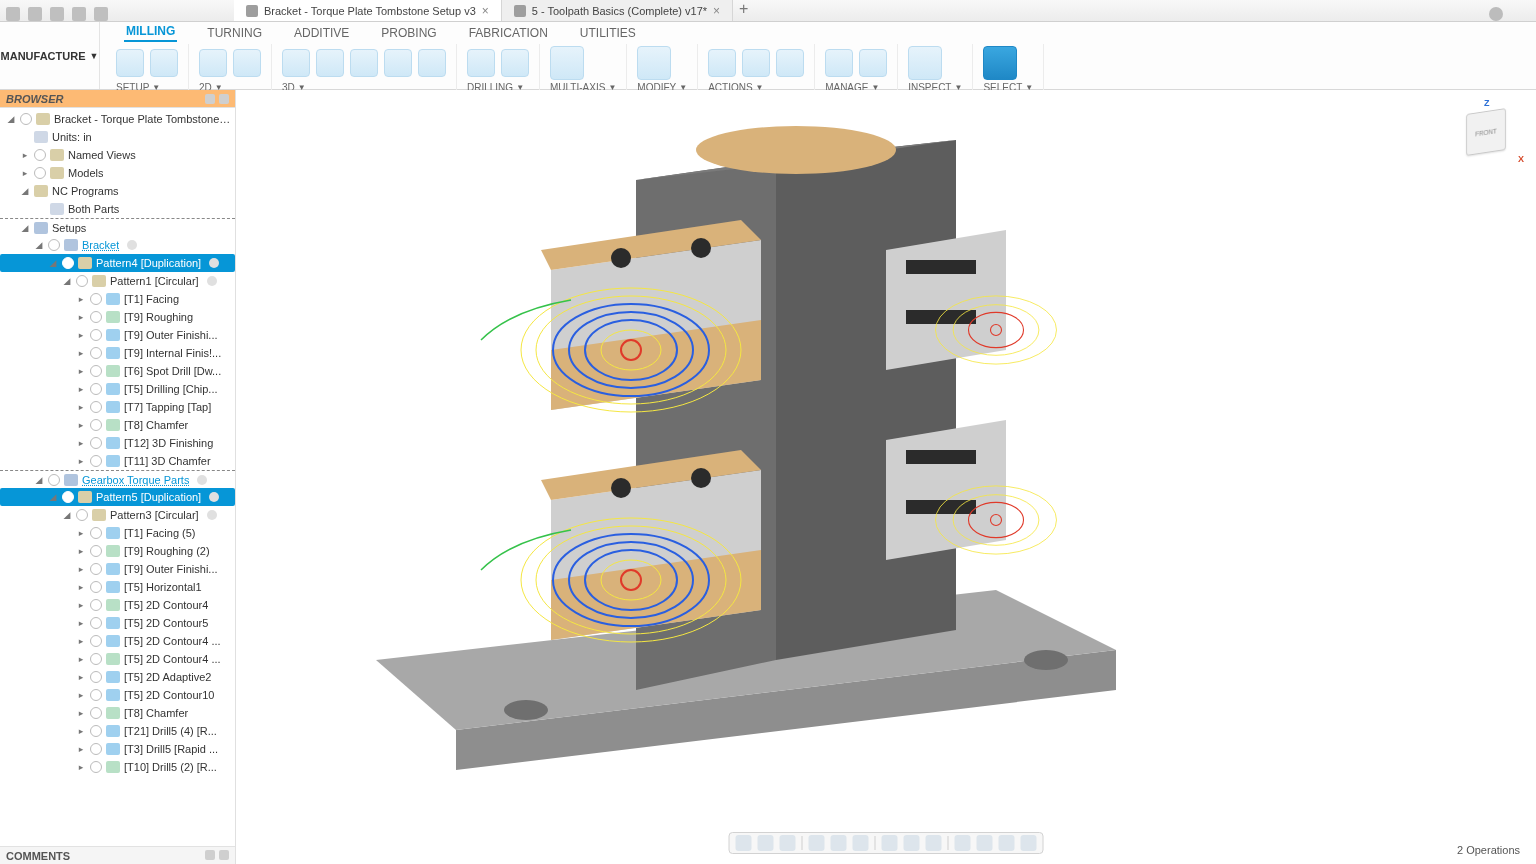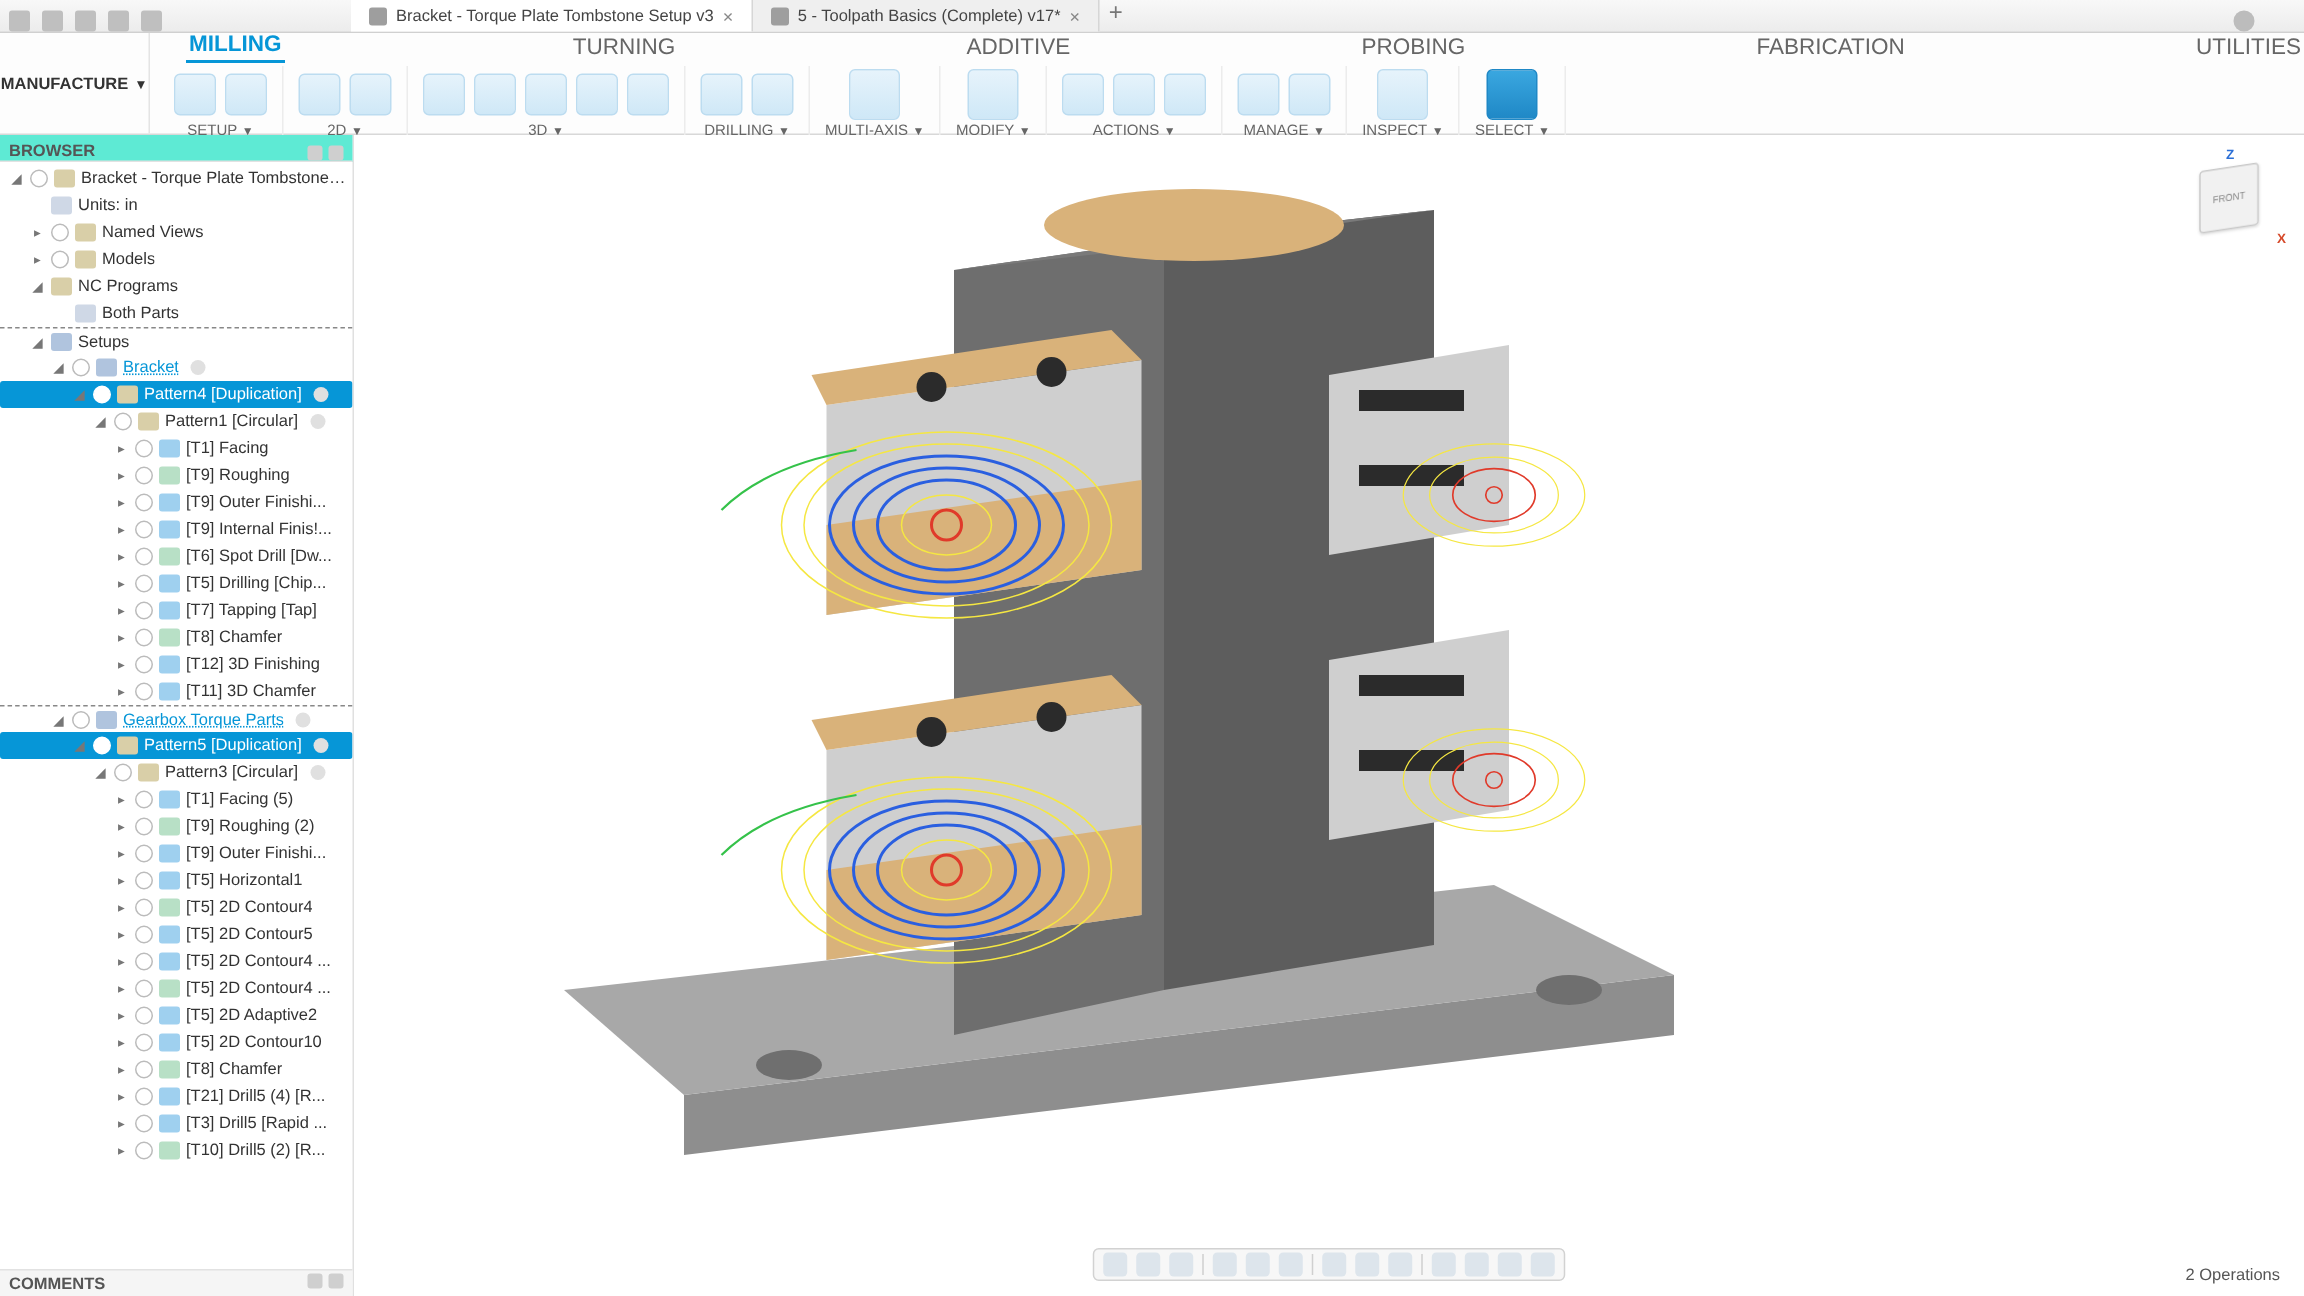"MILLING" .ribbon-tabs { font-size: 15px -> 12px; justify-content: space-between -> none }
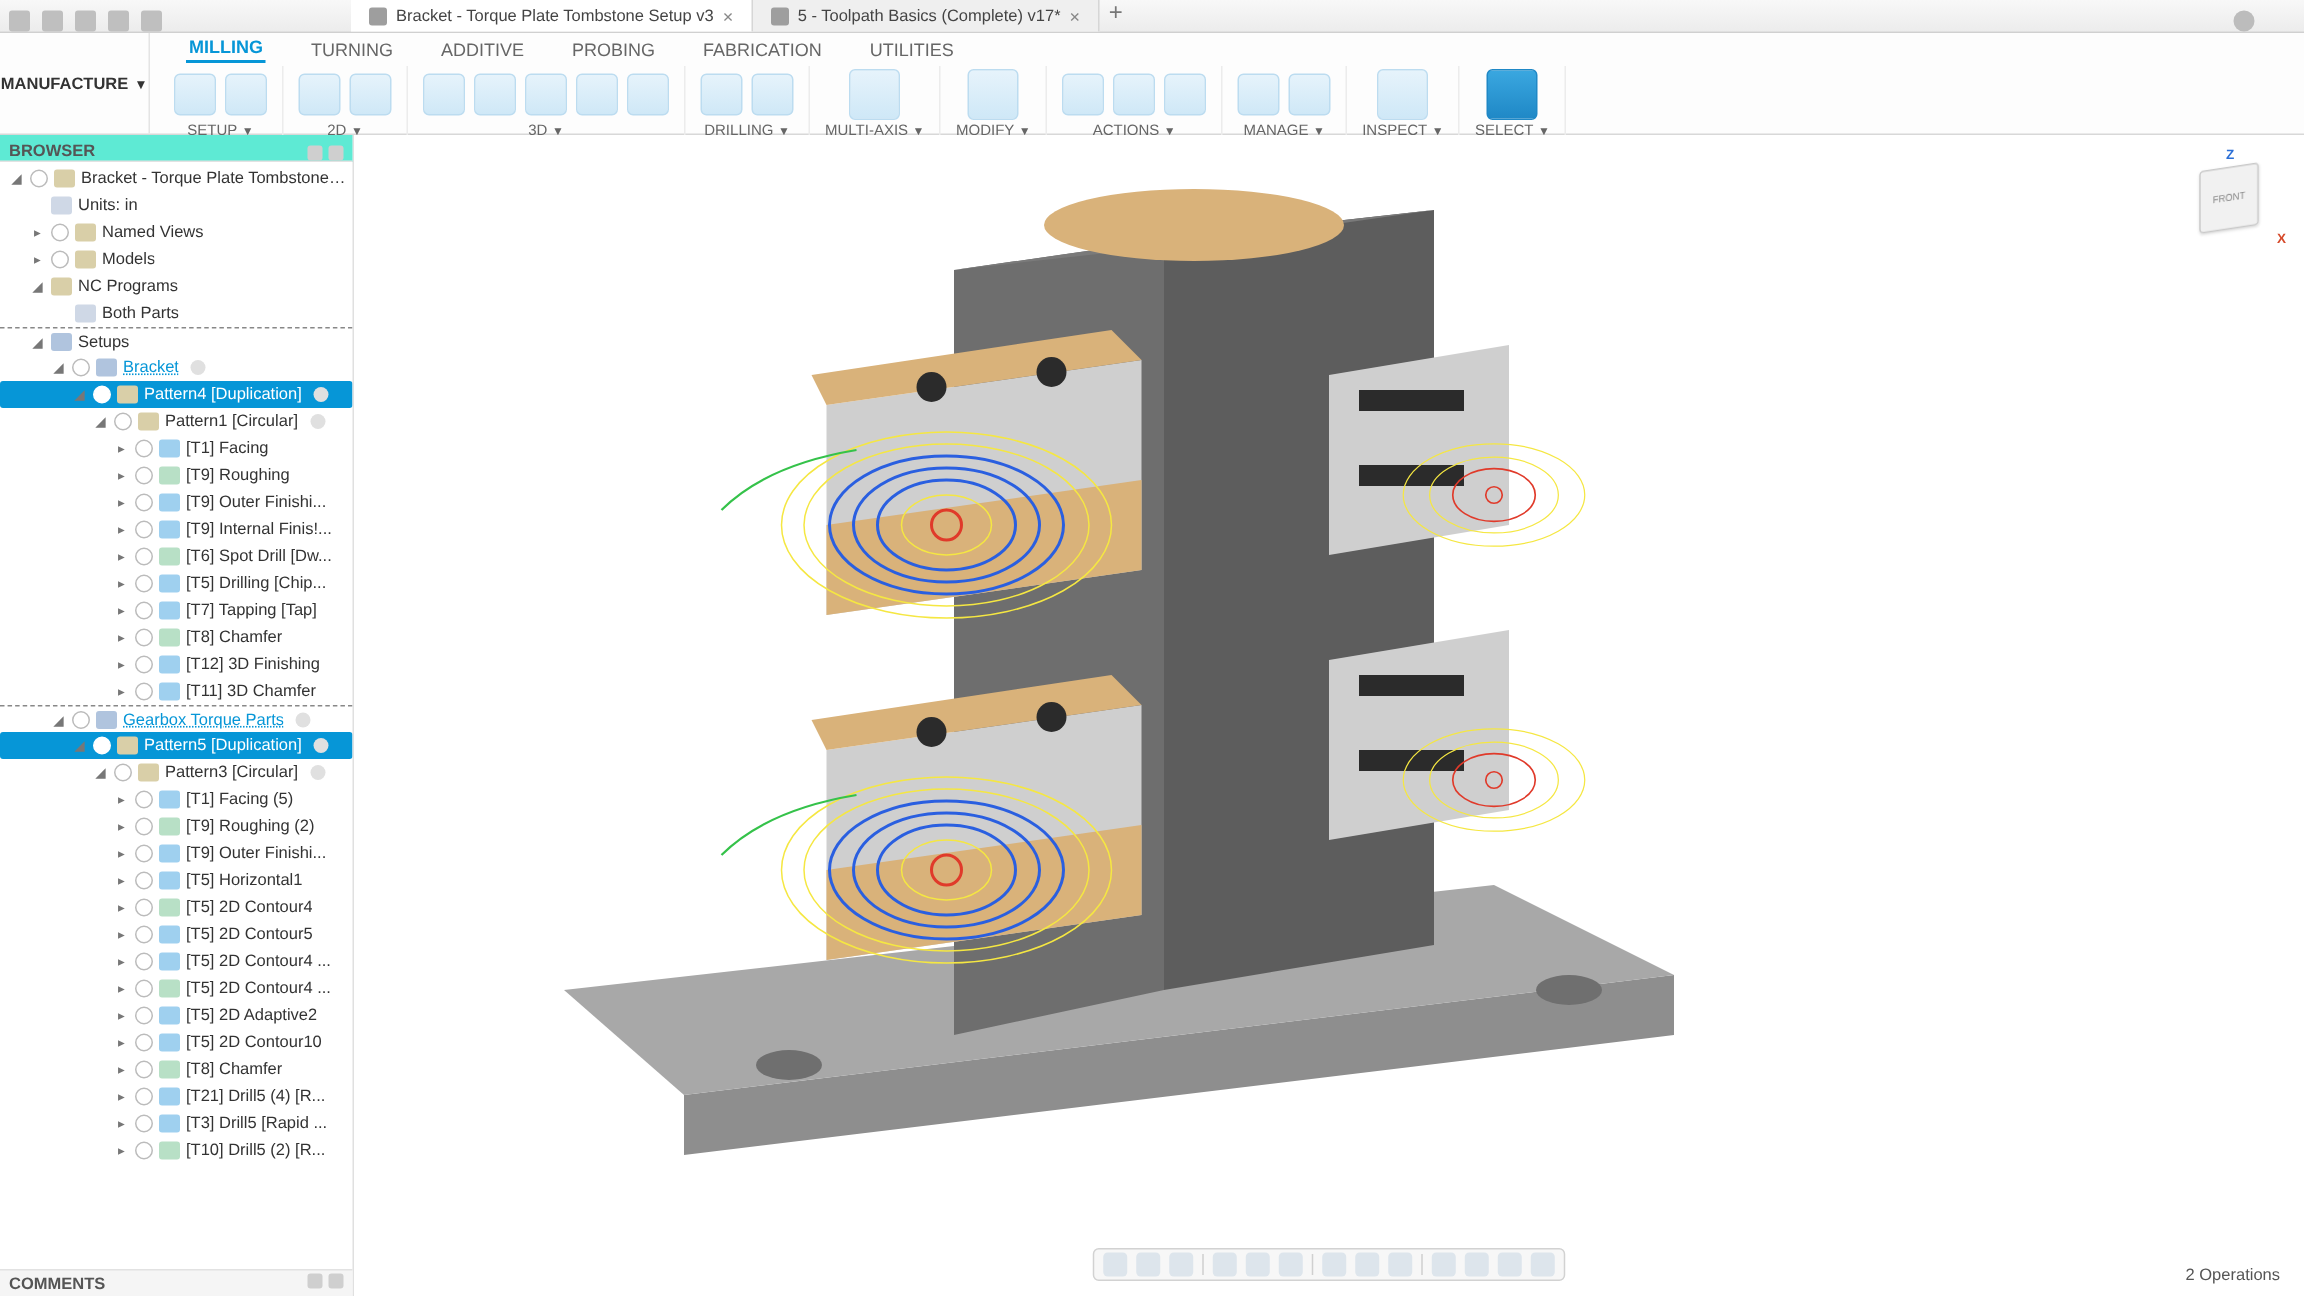"SETUP" .rgroup { align-items: center -> none }
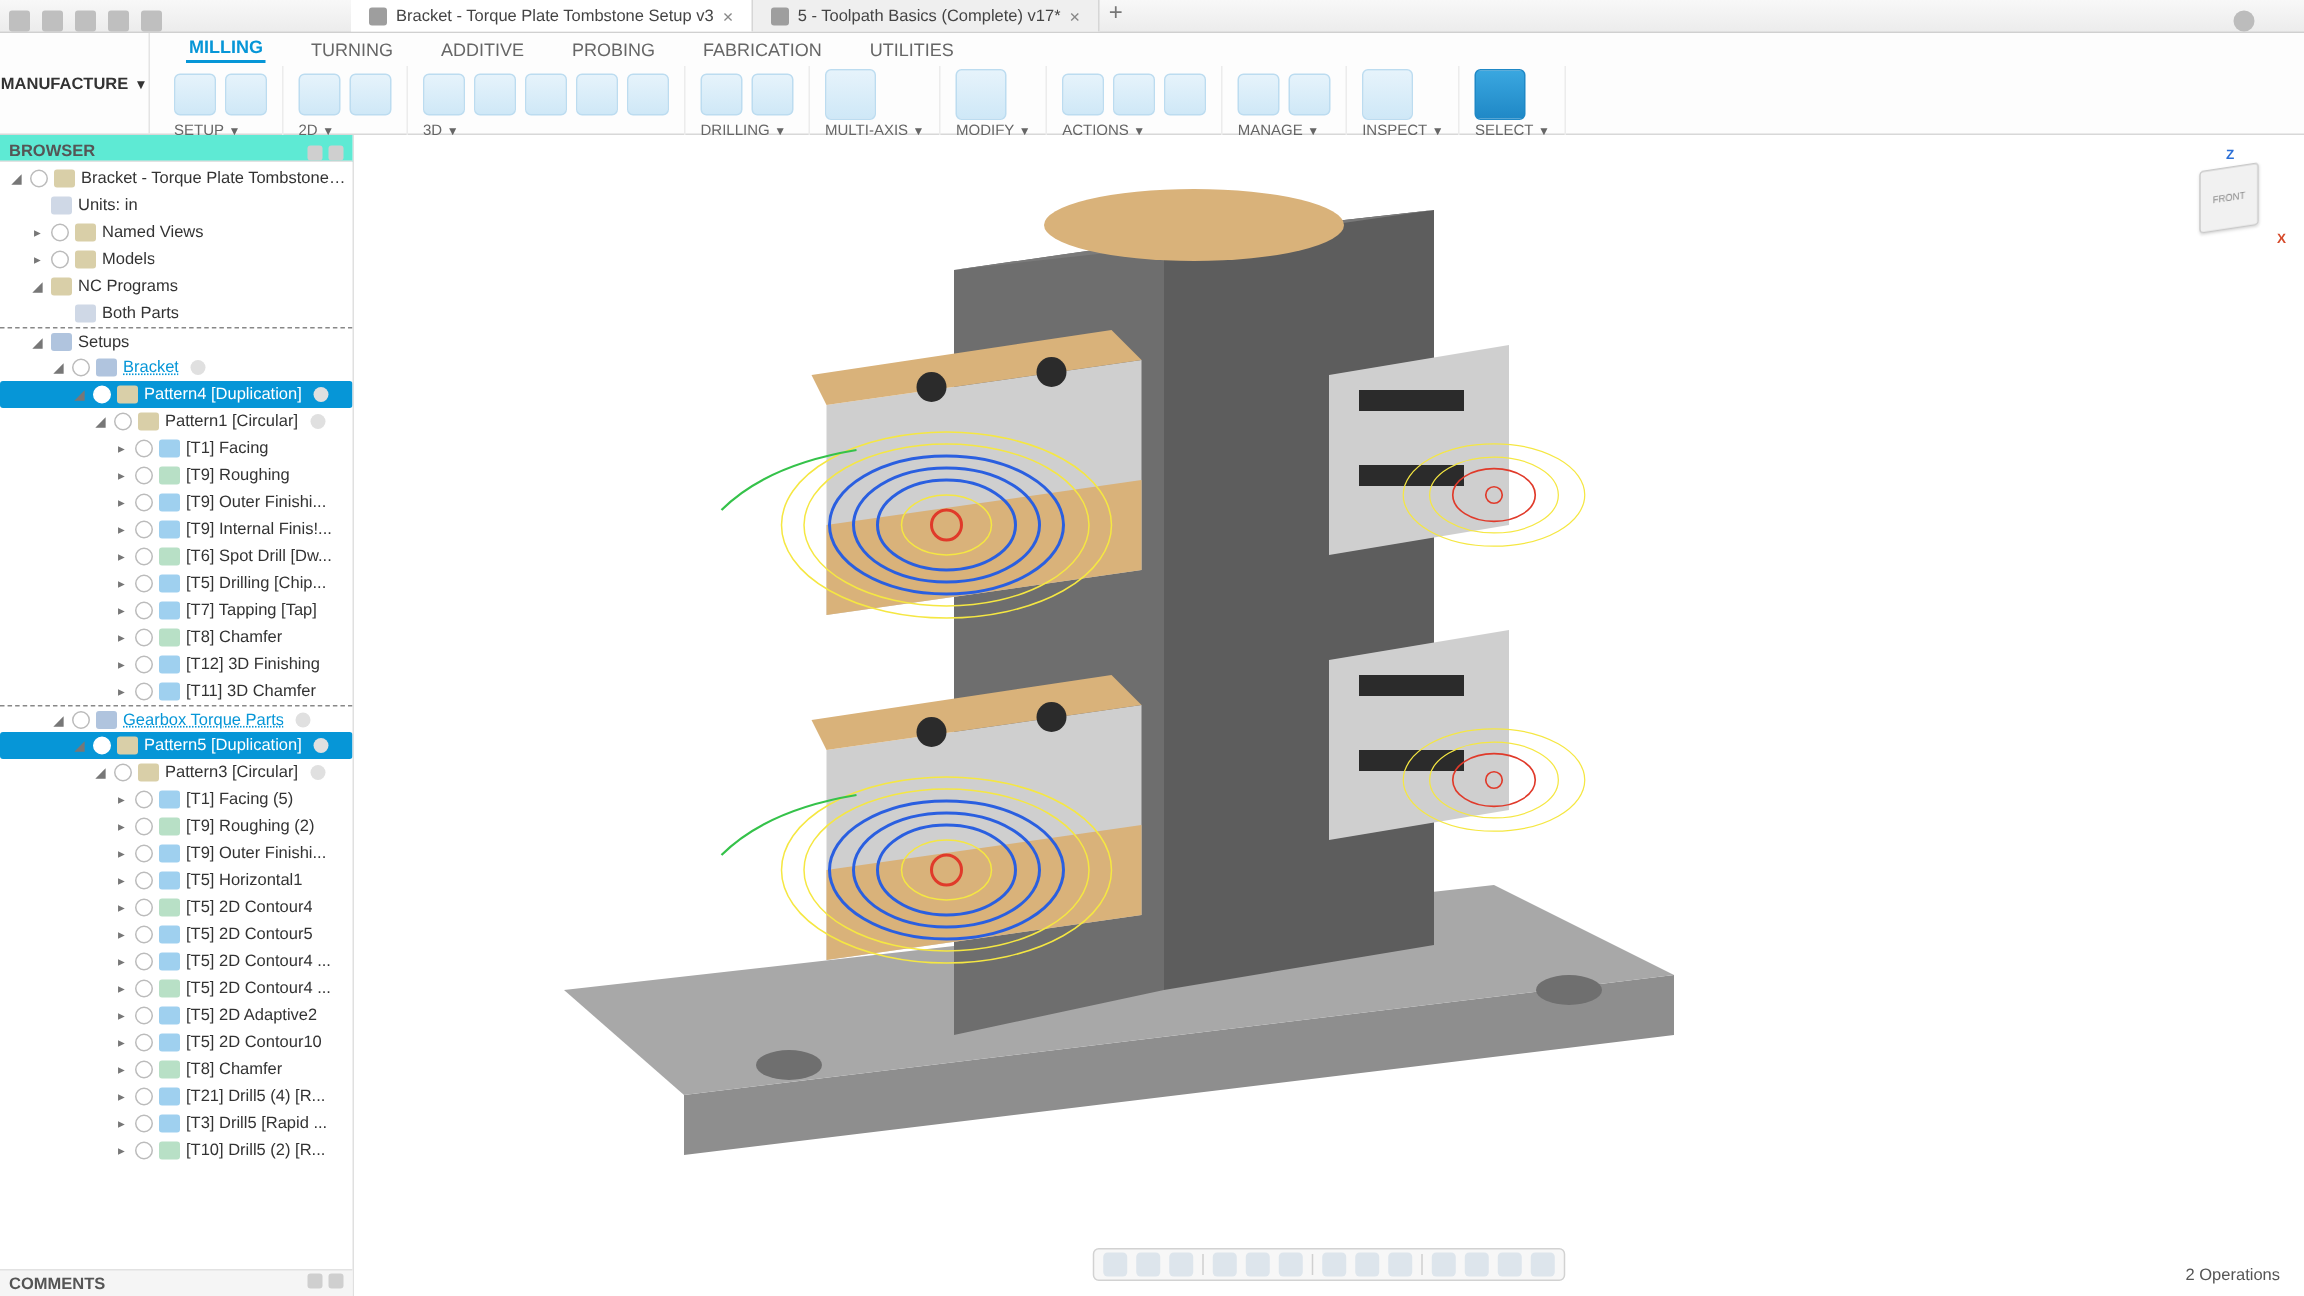"BROWSER" .browser-hdr { align-items: flex-end -> center; background: #5eead4 -> #fdba74; font-style: none -> italic }
